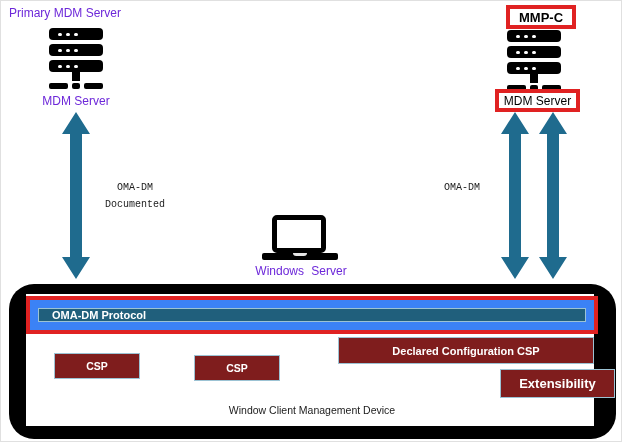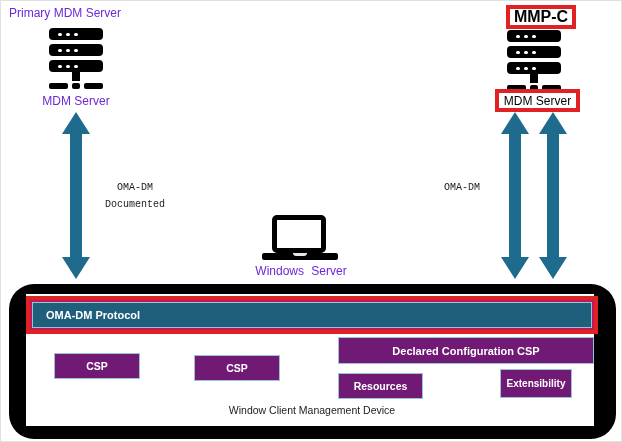"MMP-C" div.redbox { font-size: 16px -> 13px }
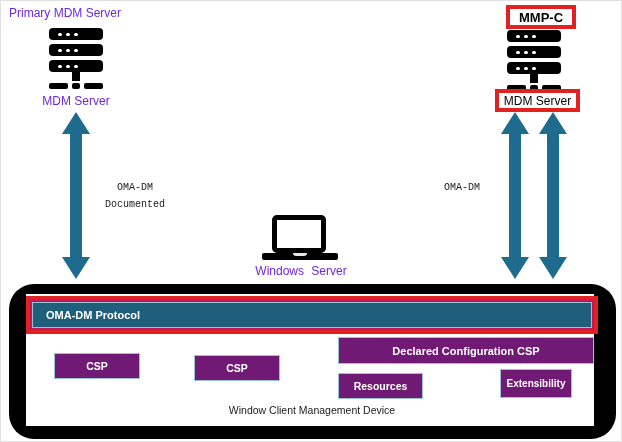"OMA-DM Protocol" .proto-outline { background: #be185d -> #3b82f6; padding: 2px -> 8px }
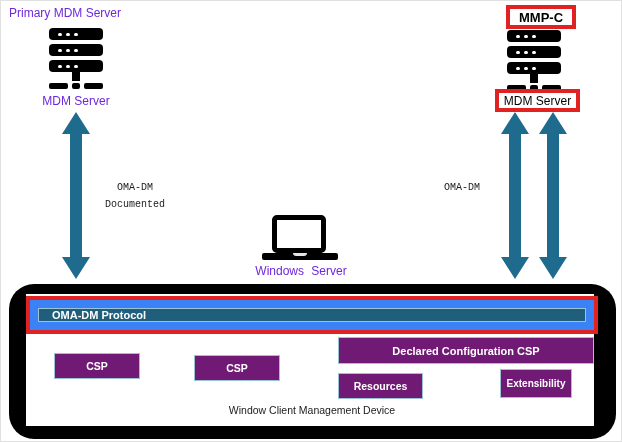"Declared Configuration CSP" .teal-btn { background: #701a75 -> #7f1d1d }
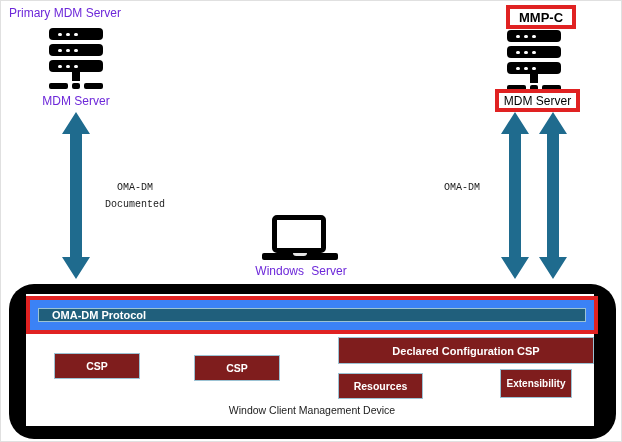"Resources" div.teal-btn { html: <div>Resources</div> -> none }
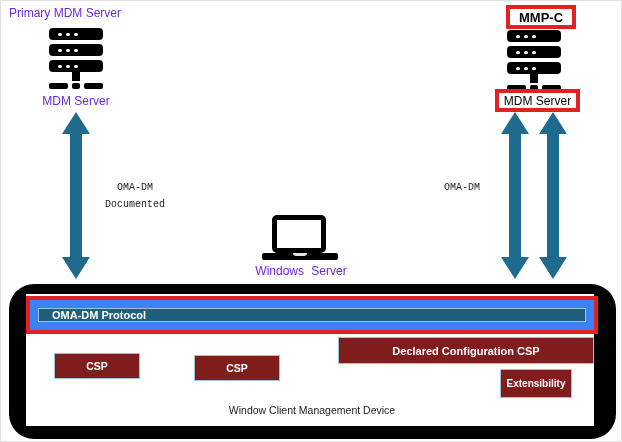"Extensibility" div.teal-btn { font-size: 10px -> 13px; width: 72px -> 115px }
